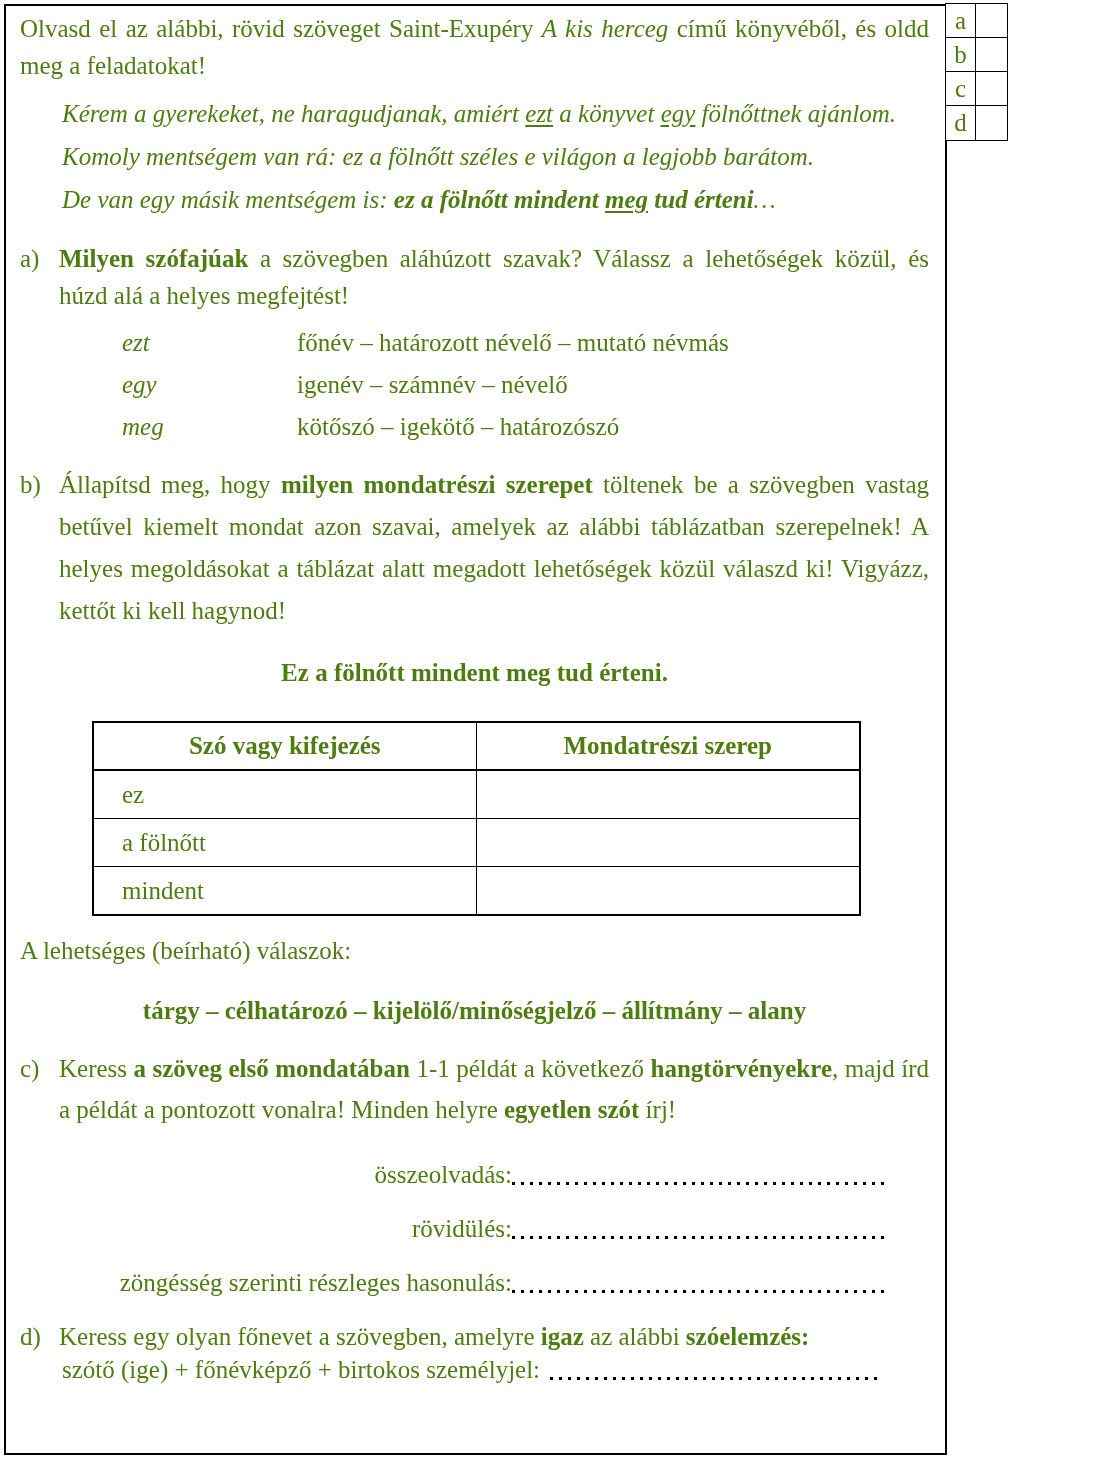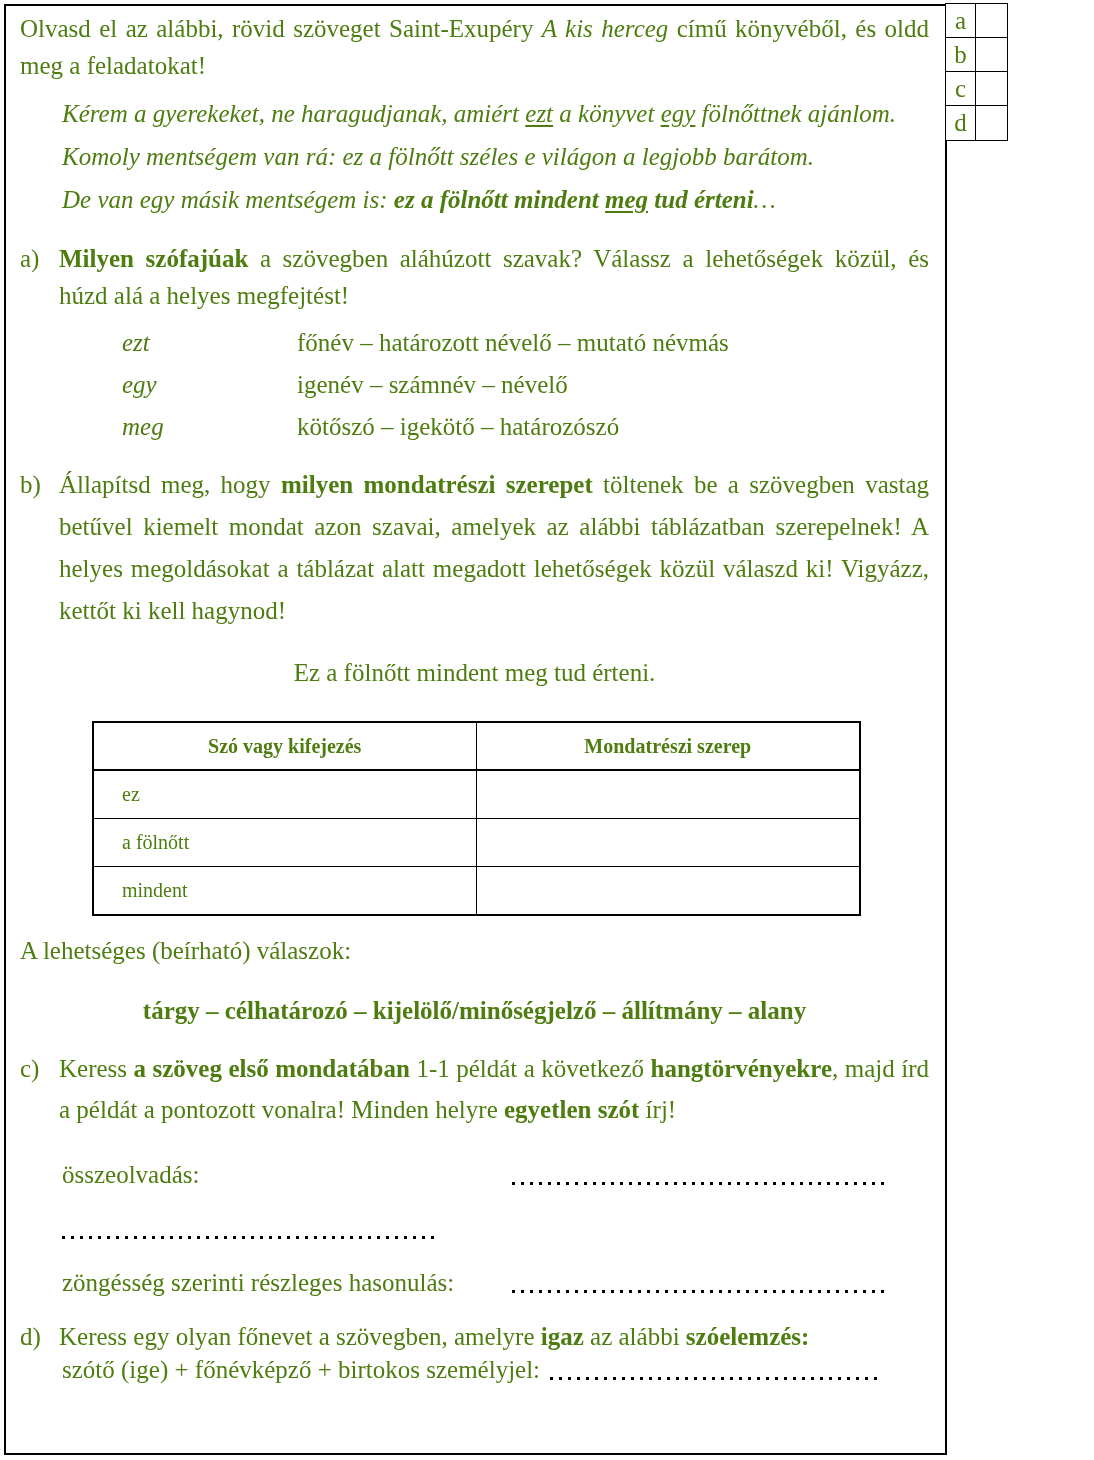"Ez a fölnőtt mindent meg" .bold-sentence { font-weight: normal -> bold }
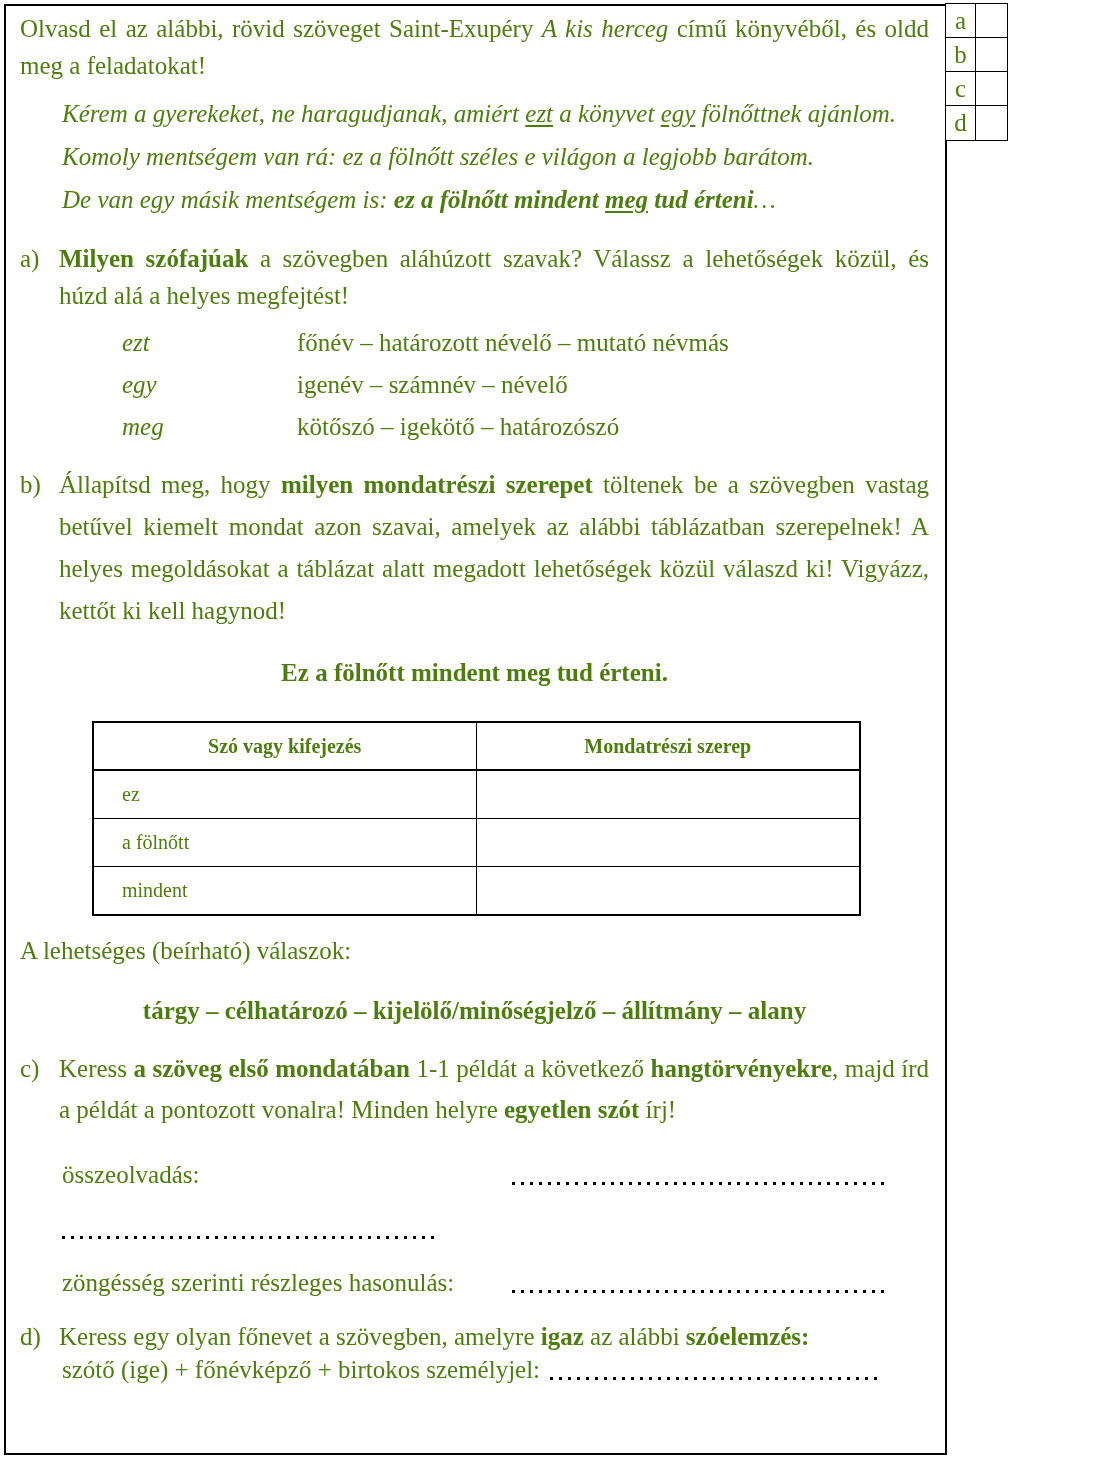"Szó vagy kifejezés" .btable { font-size: 20px -> 25px }
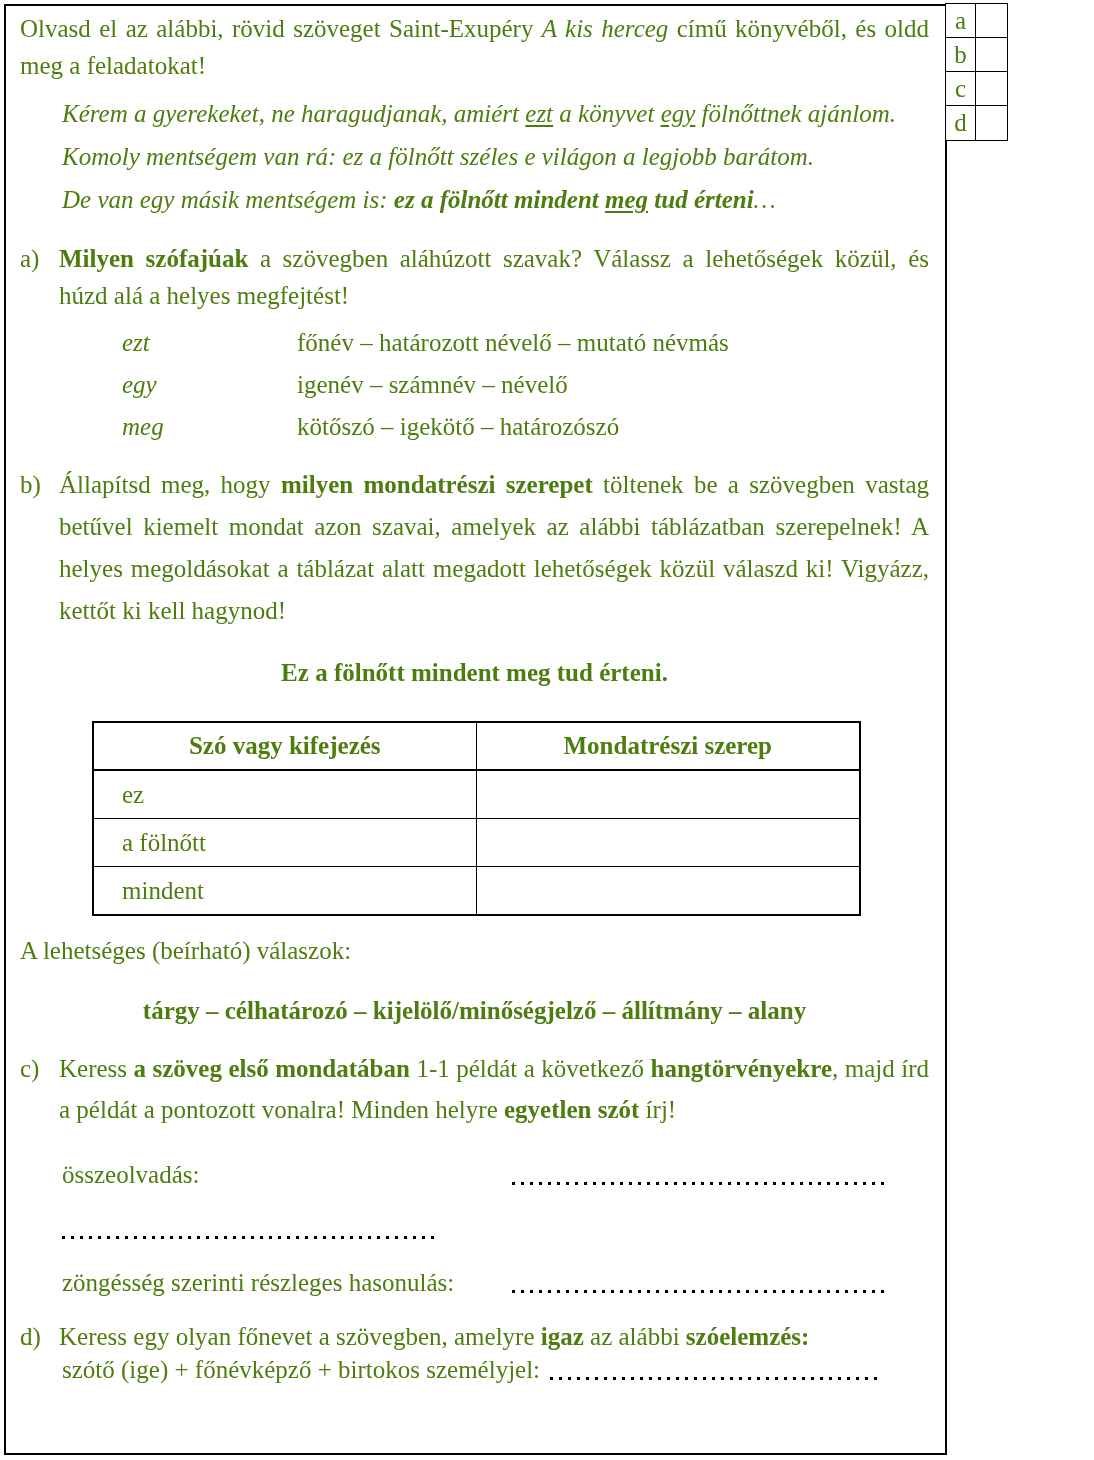"összeolvadás:" .clabel { text-align: none -> right }
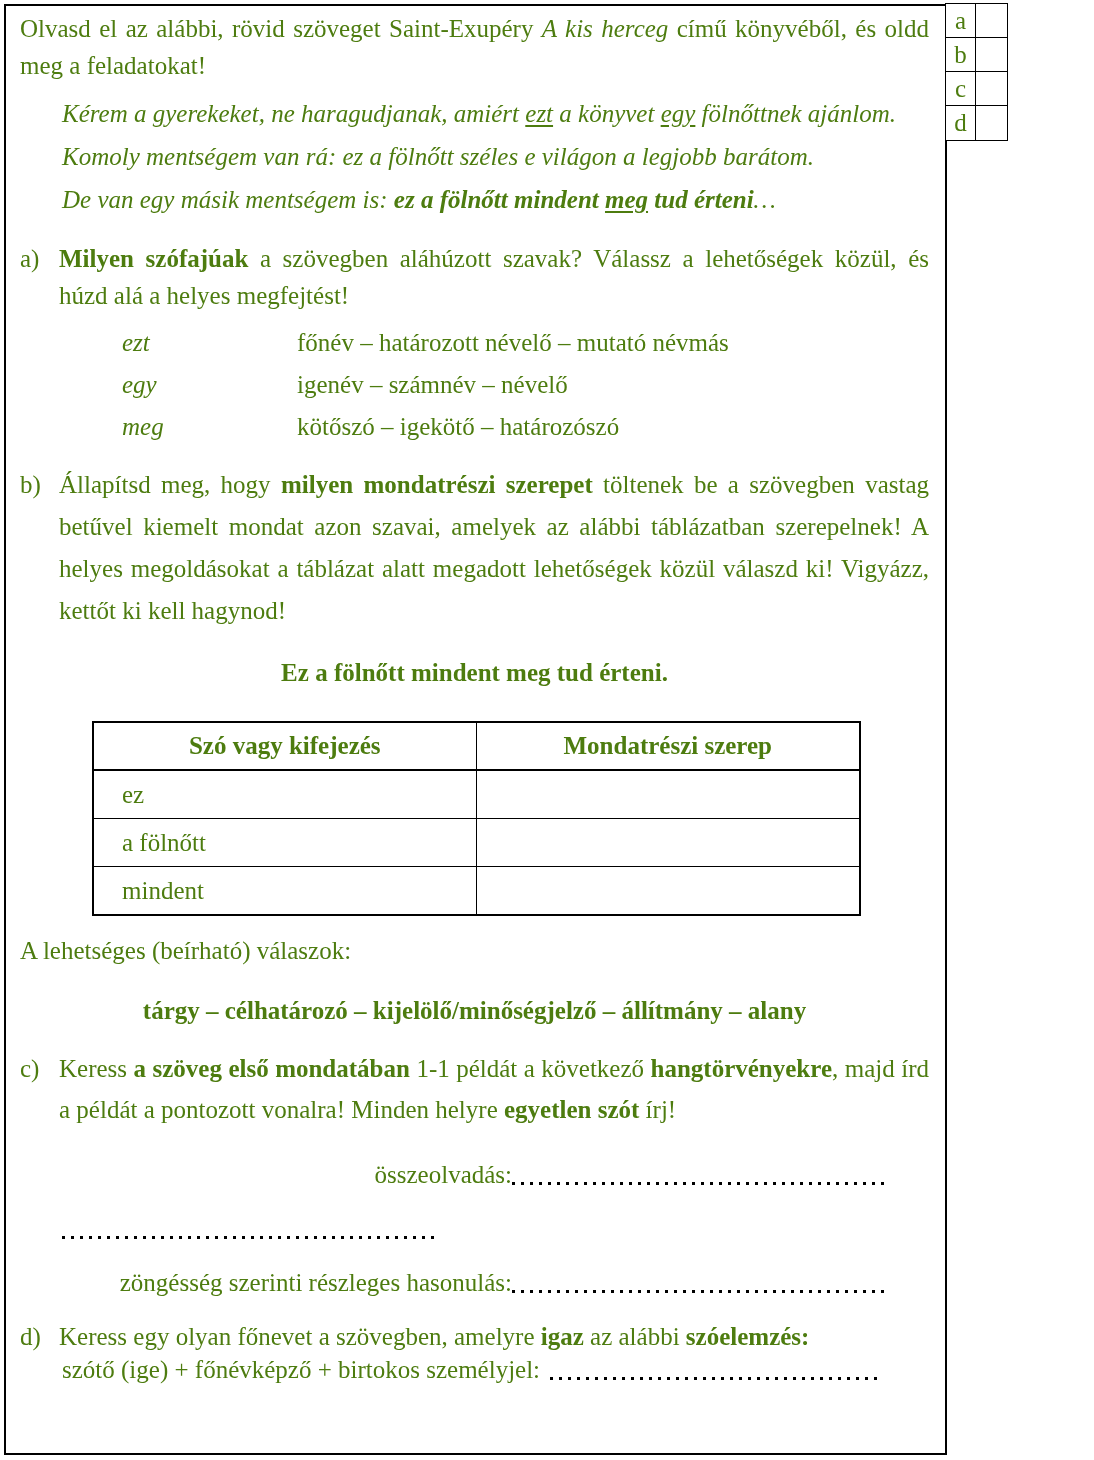"rövidülés:" span.clabel { html: none -> <span>rövidülés:</span> }
